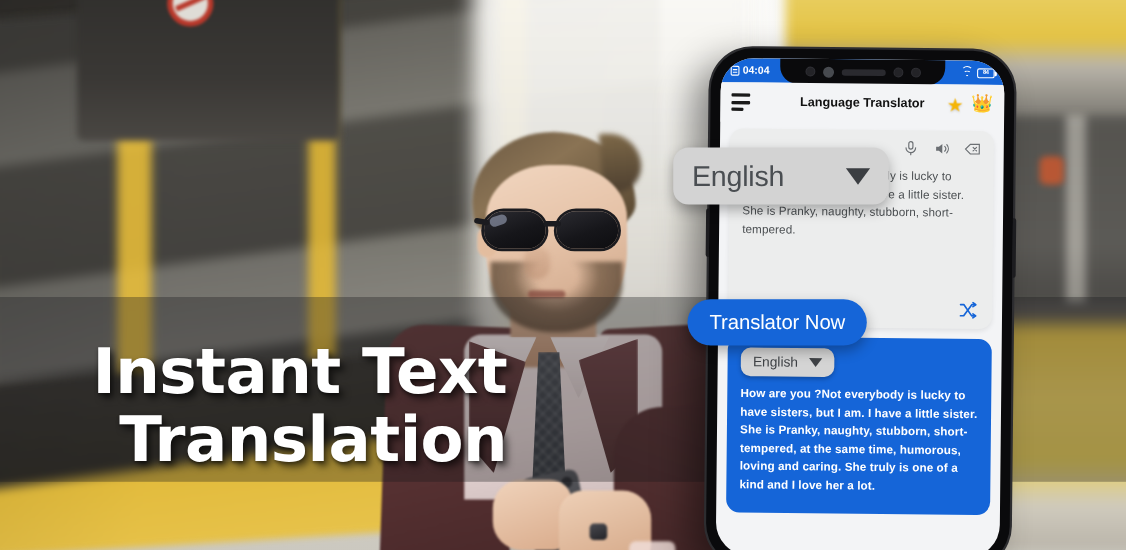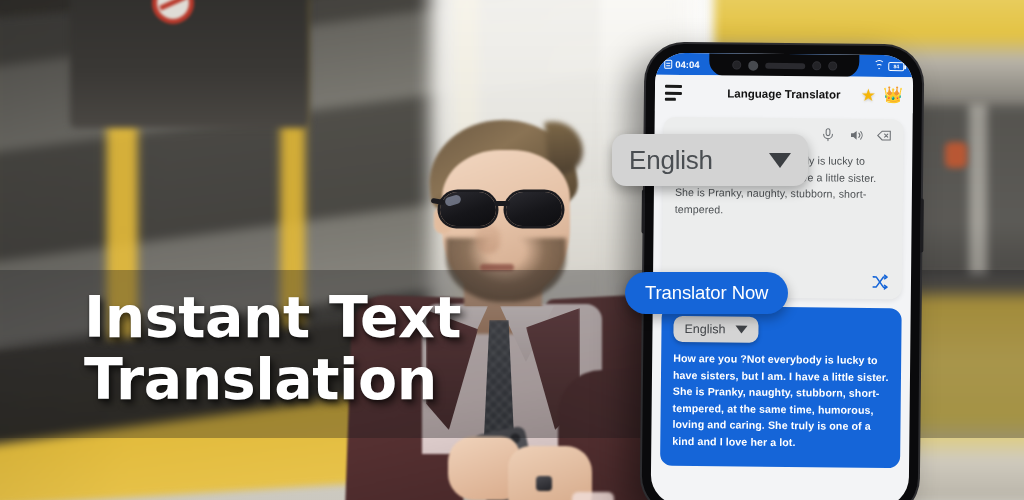"Instant Text" .headline { text-align: none -> right; top: 286px -> 307px }
